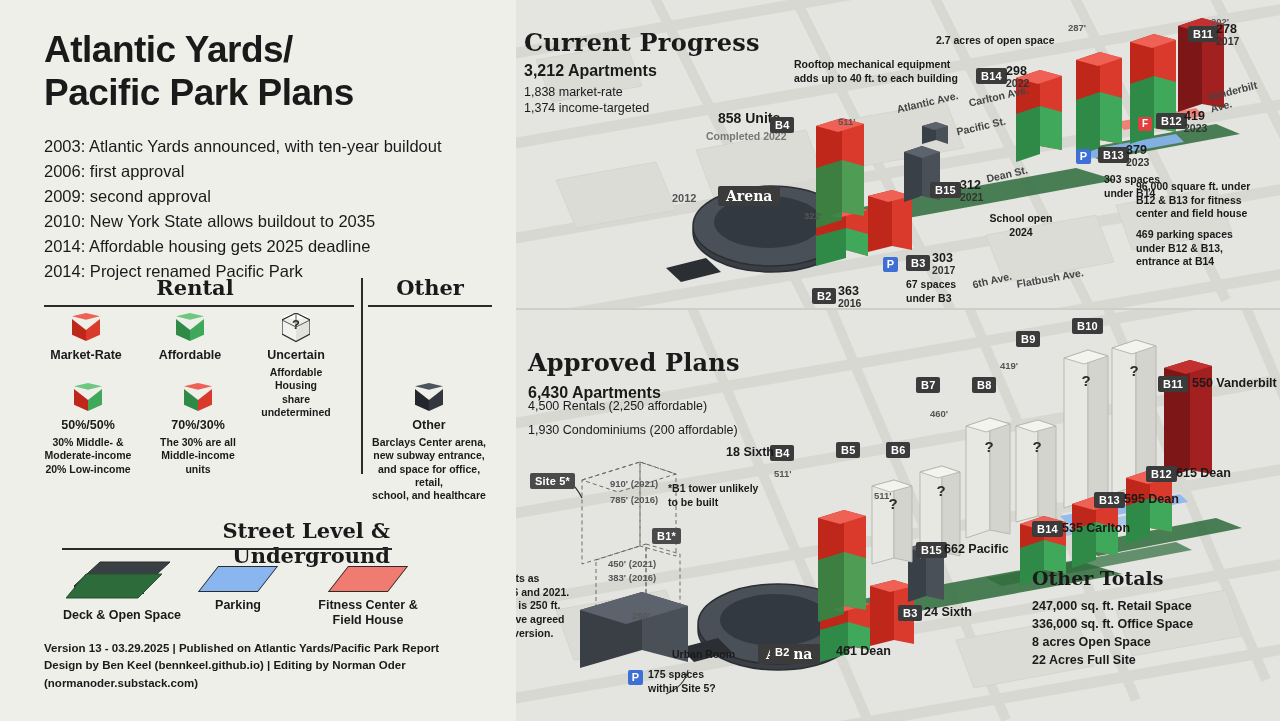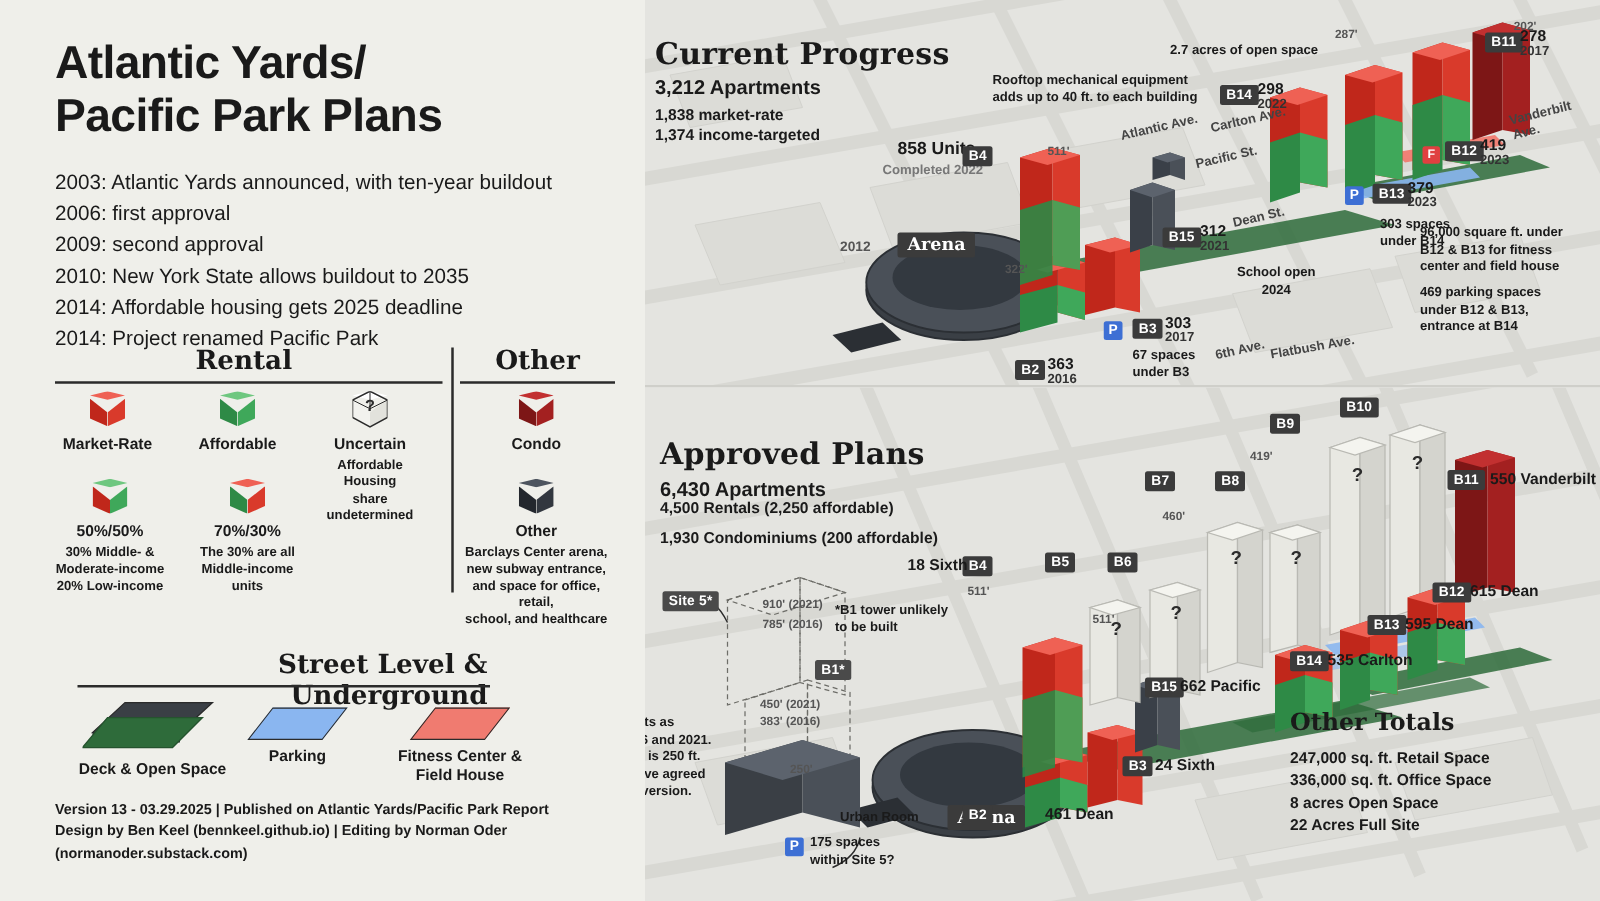"1,838 market-rate" .sec-lines { font-weight: bold -> normal }
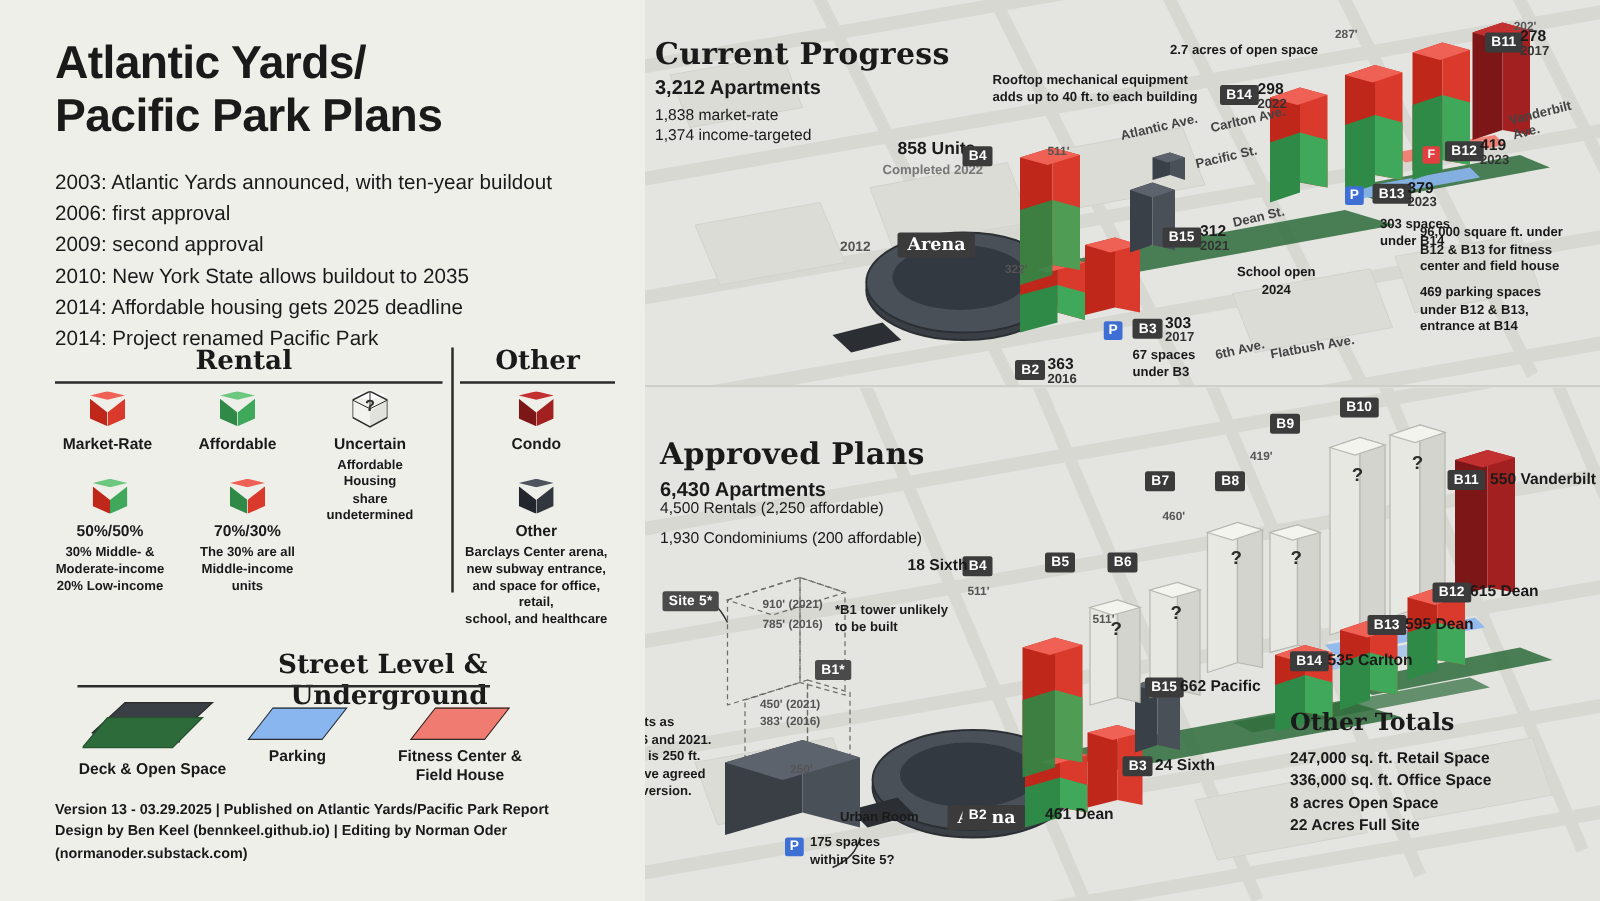"Condo" div.legend-item { html: <div> <div> <div></div> <div></div> <div></div> </div> <div>Condo</div> </div> -> none }
